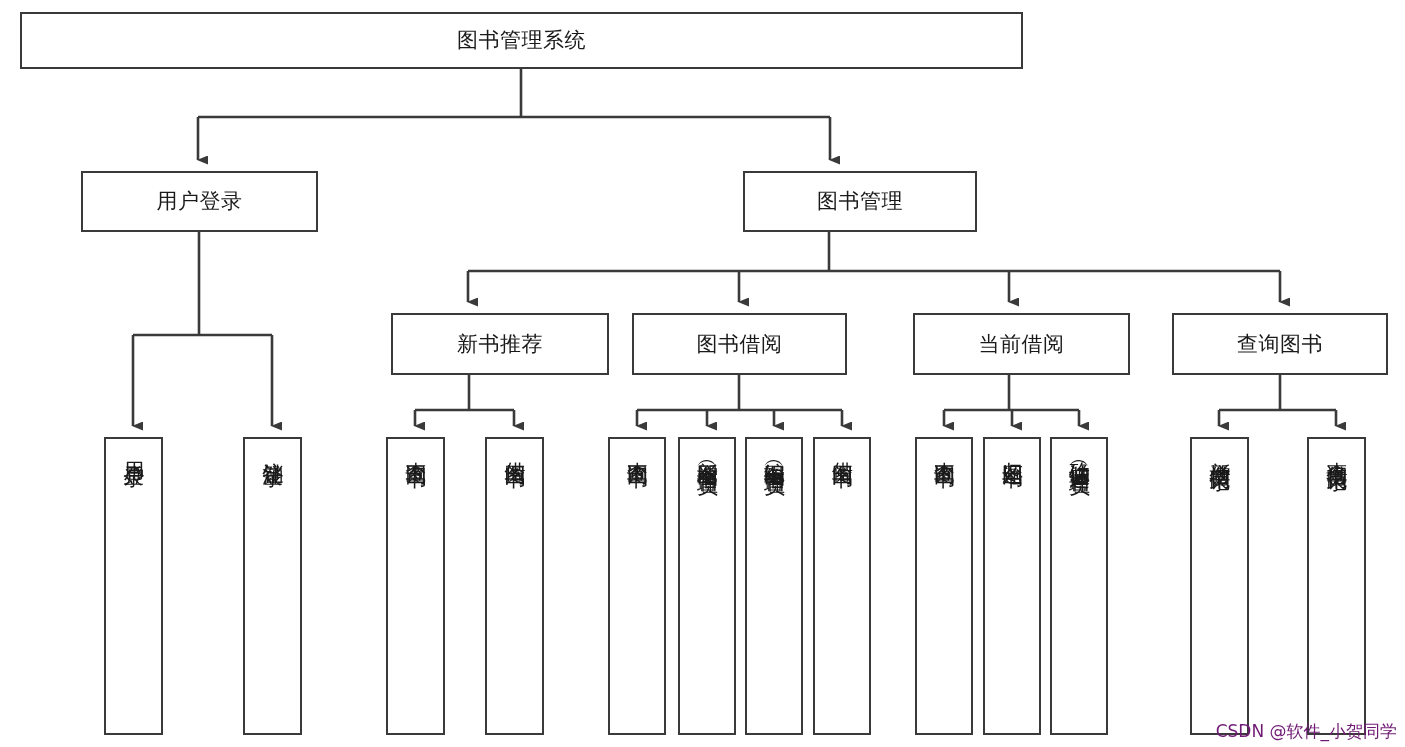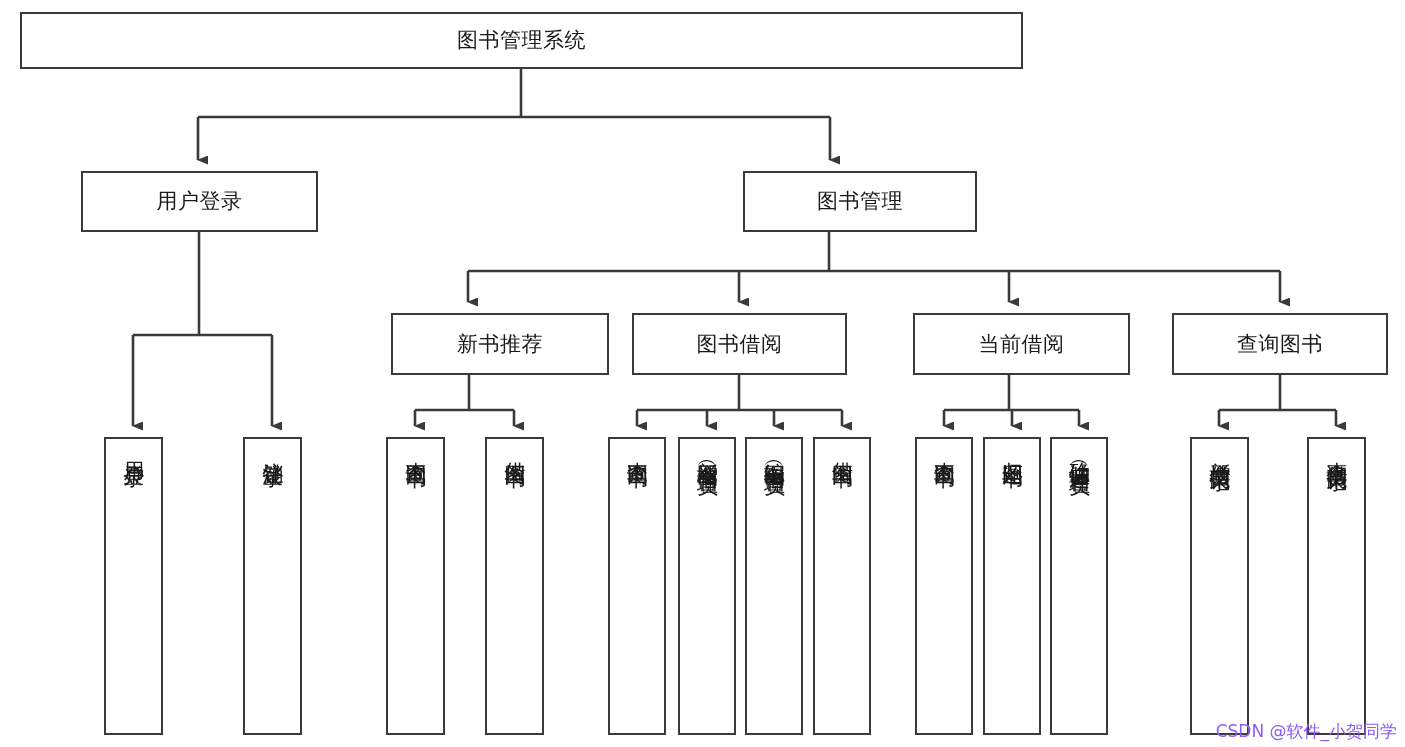"CSDN @软件_小贺同学" .watermark { color: #8b5cf6 -> #701a75 }
